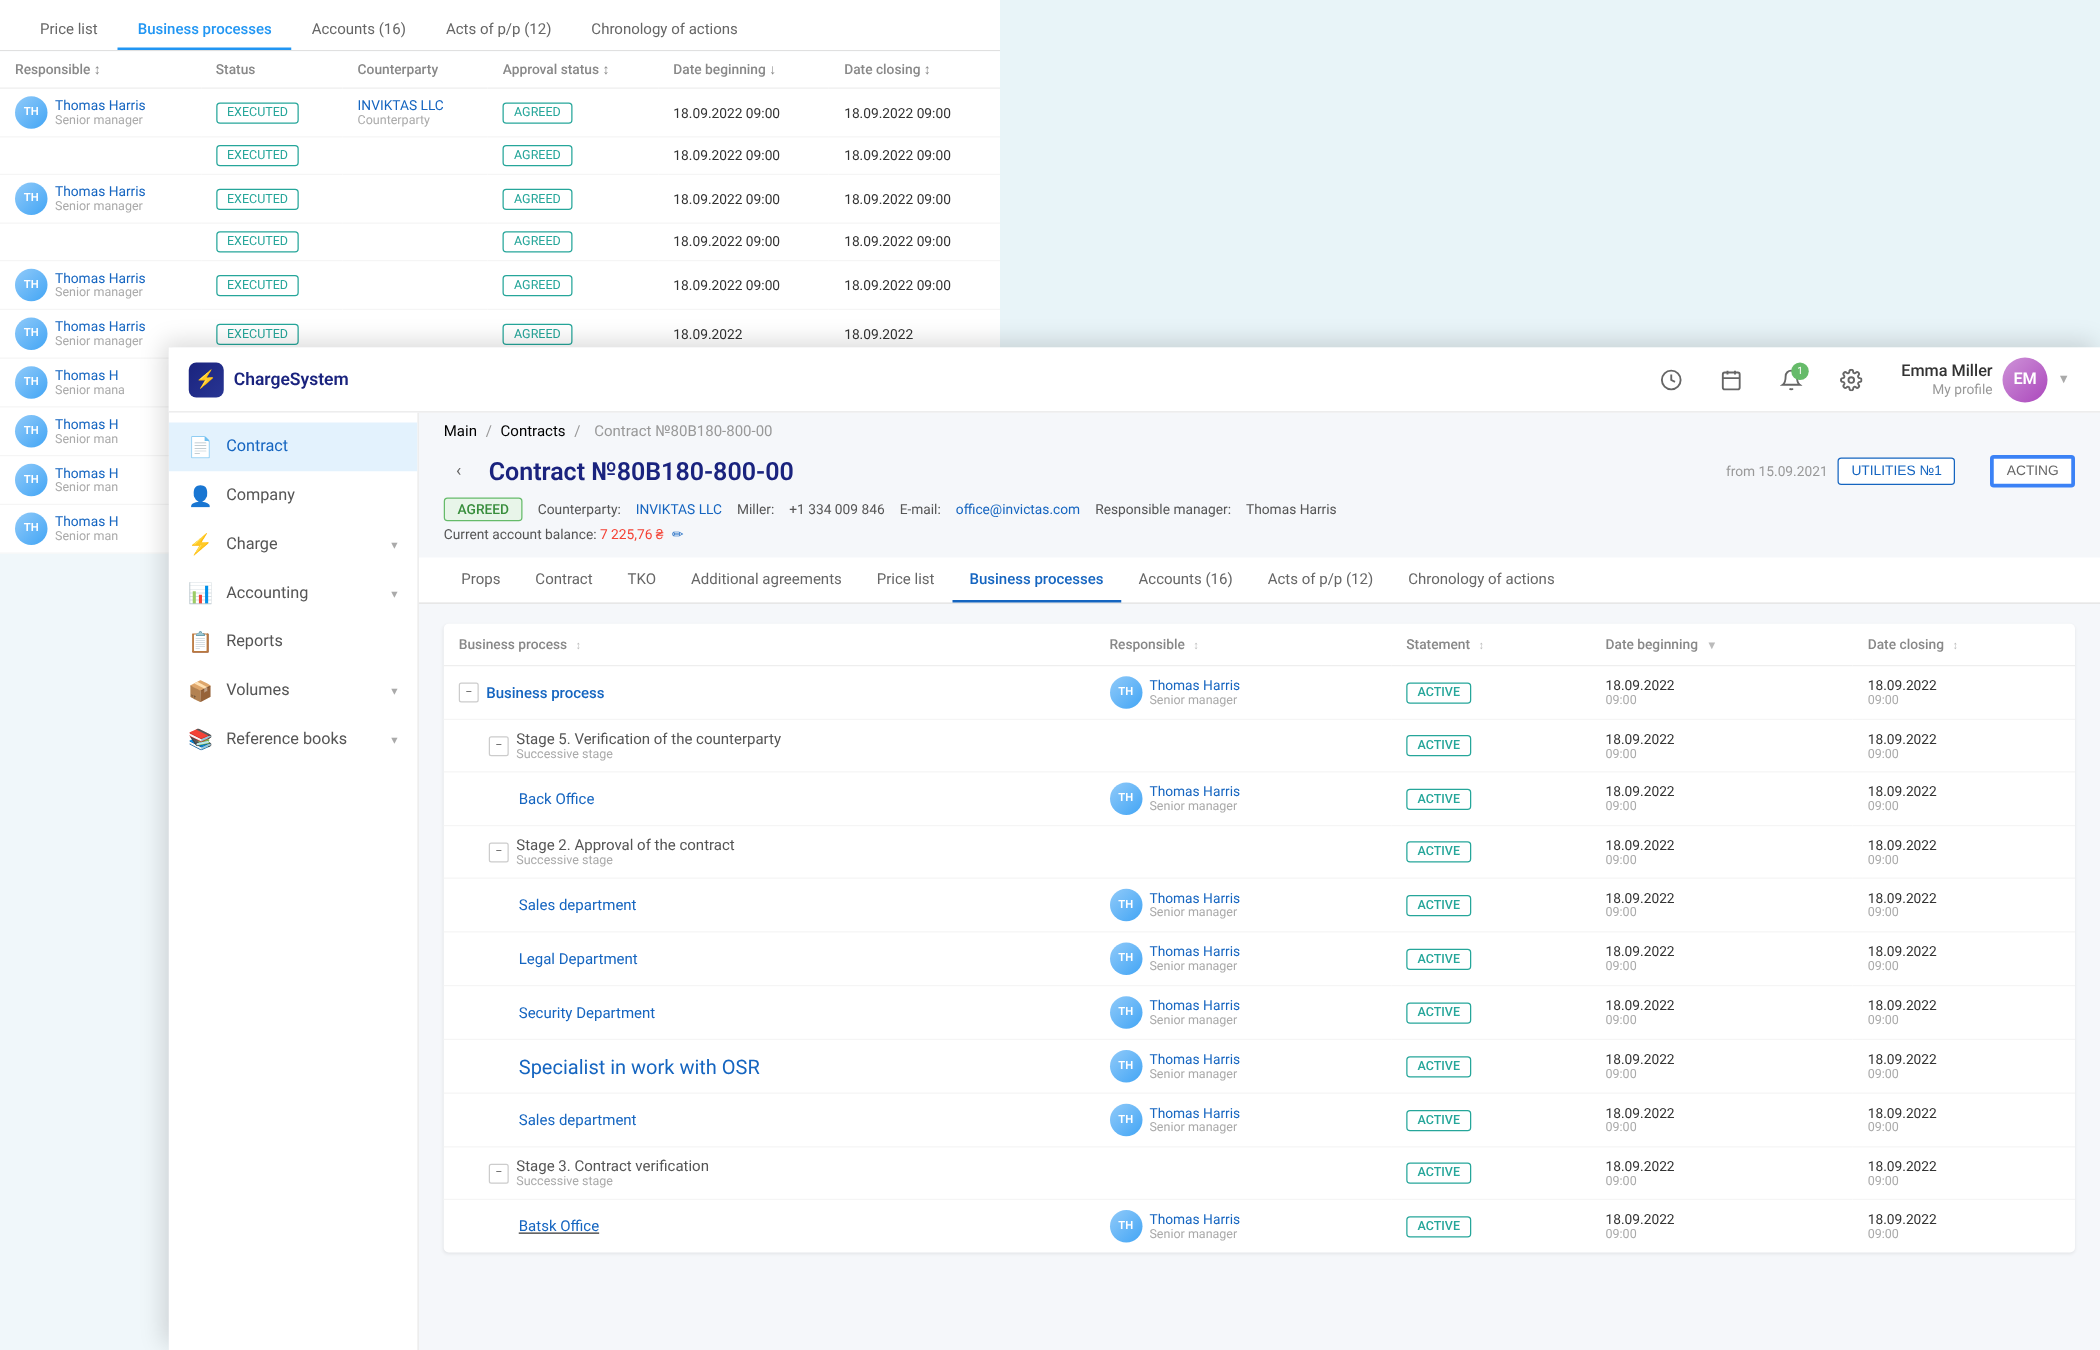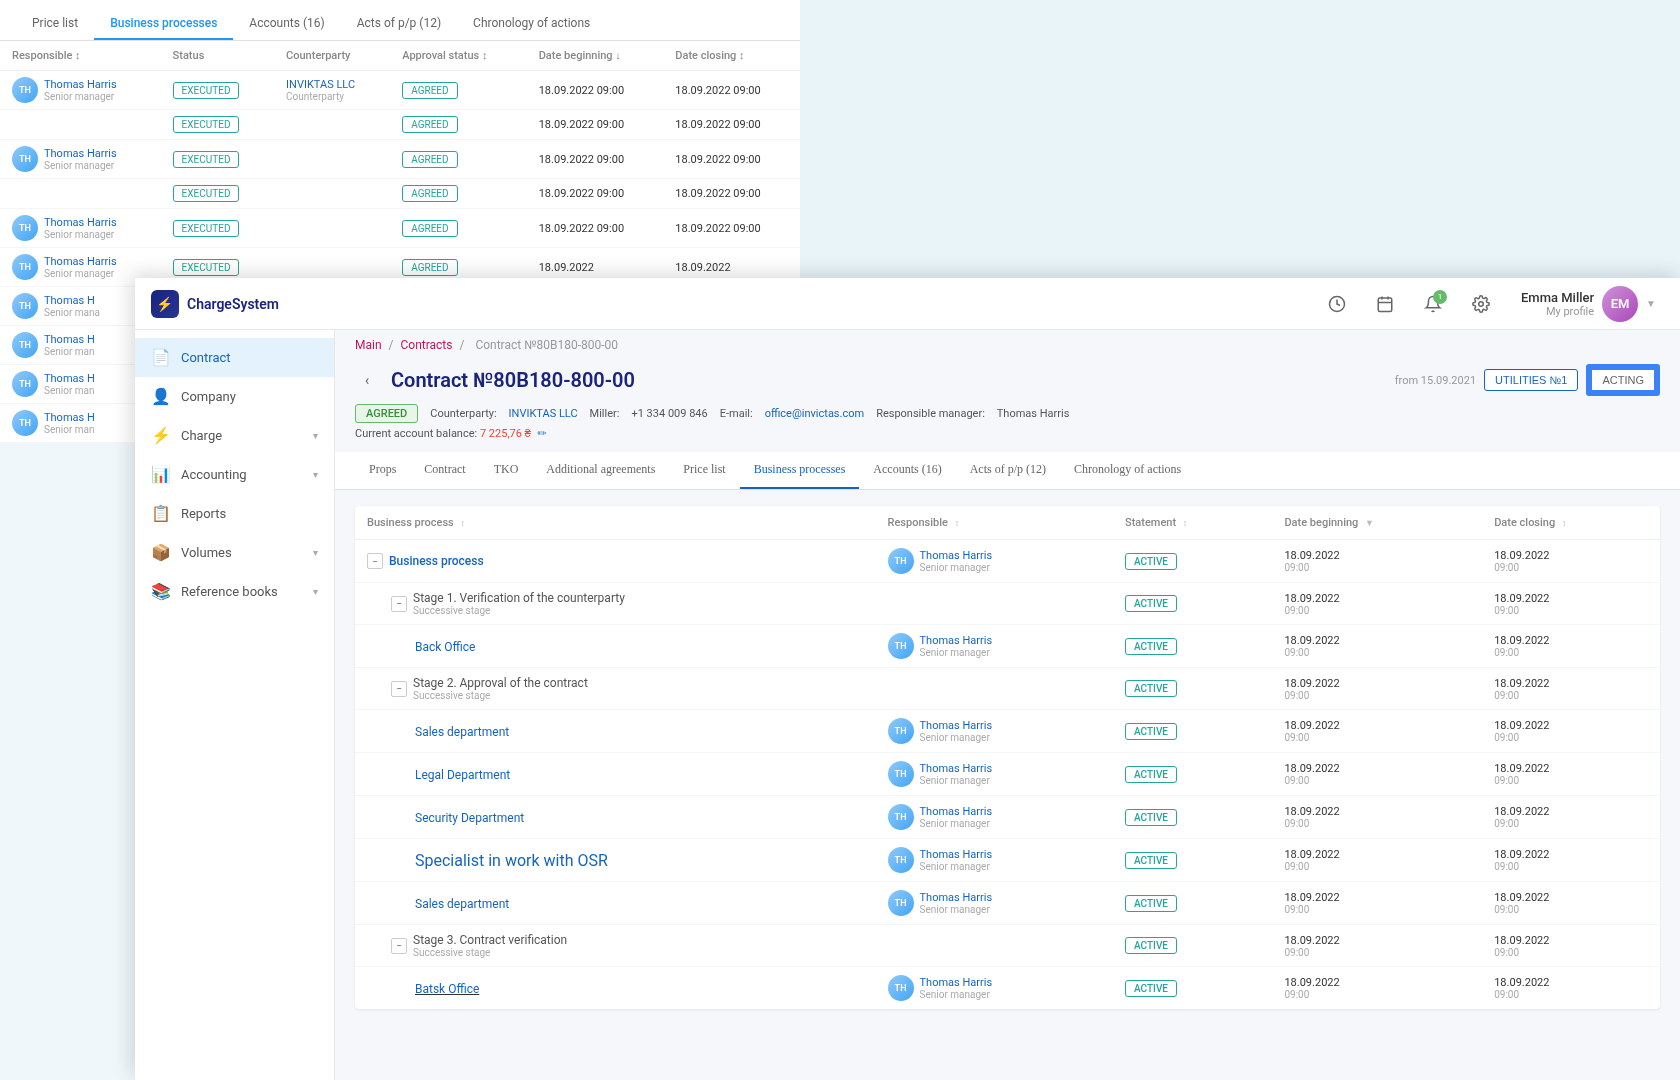"Main" .breadcrumb a { color: #be185d -> #000000 }
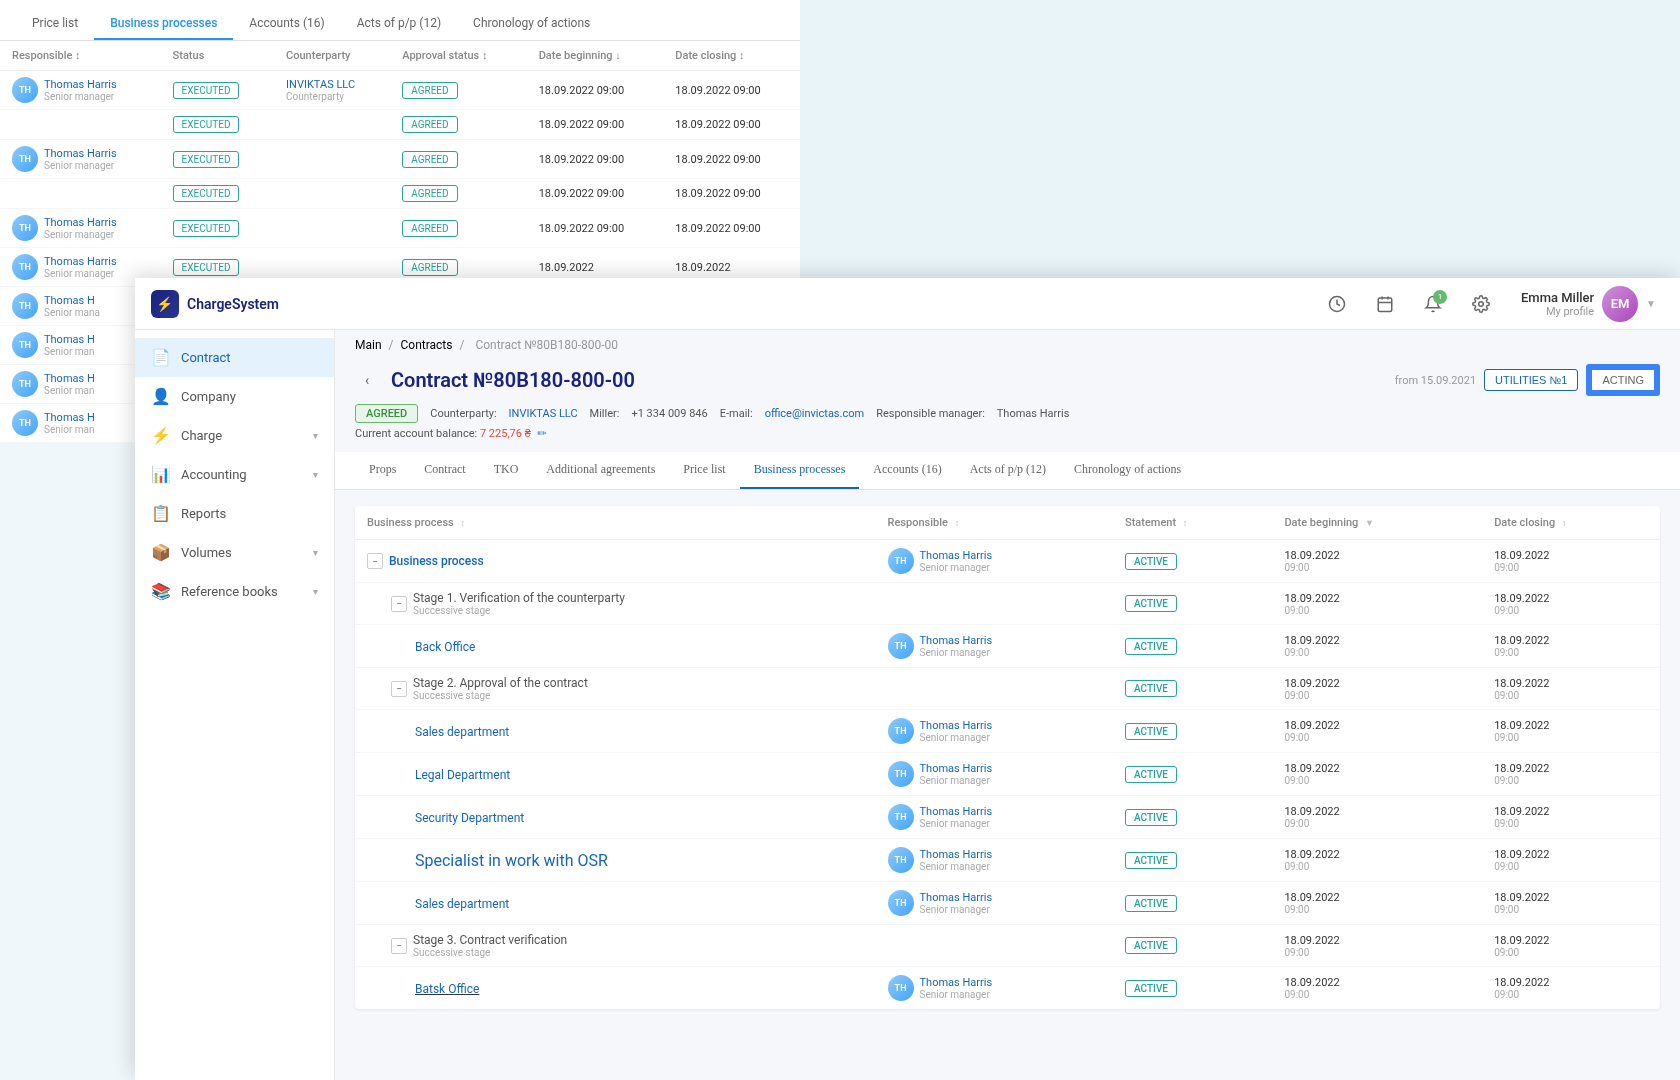"ACTING" .btn-acting { border: 6px solid #3b82f6 -> 3px solid #3b82f6; margin-left: none -> 20px }
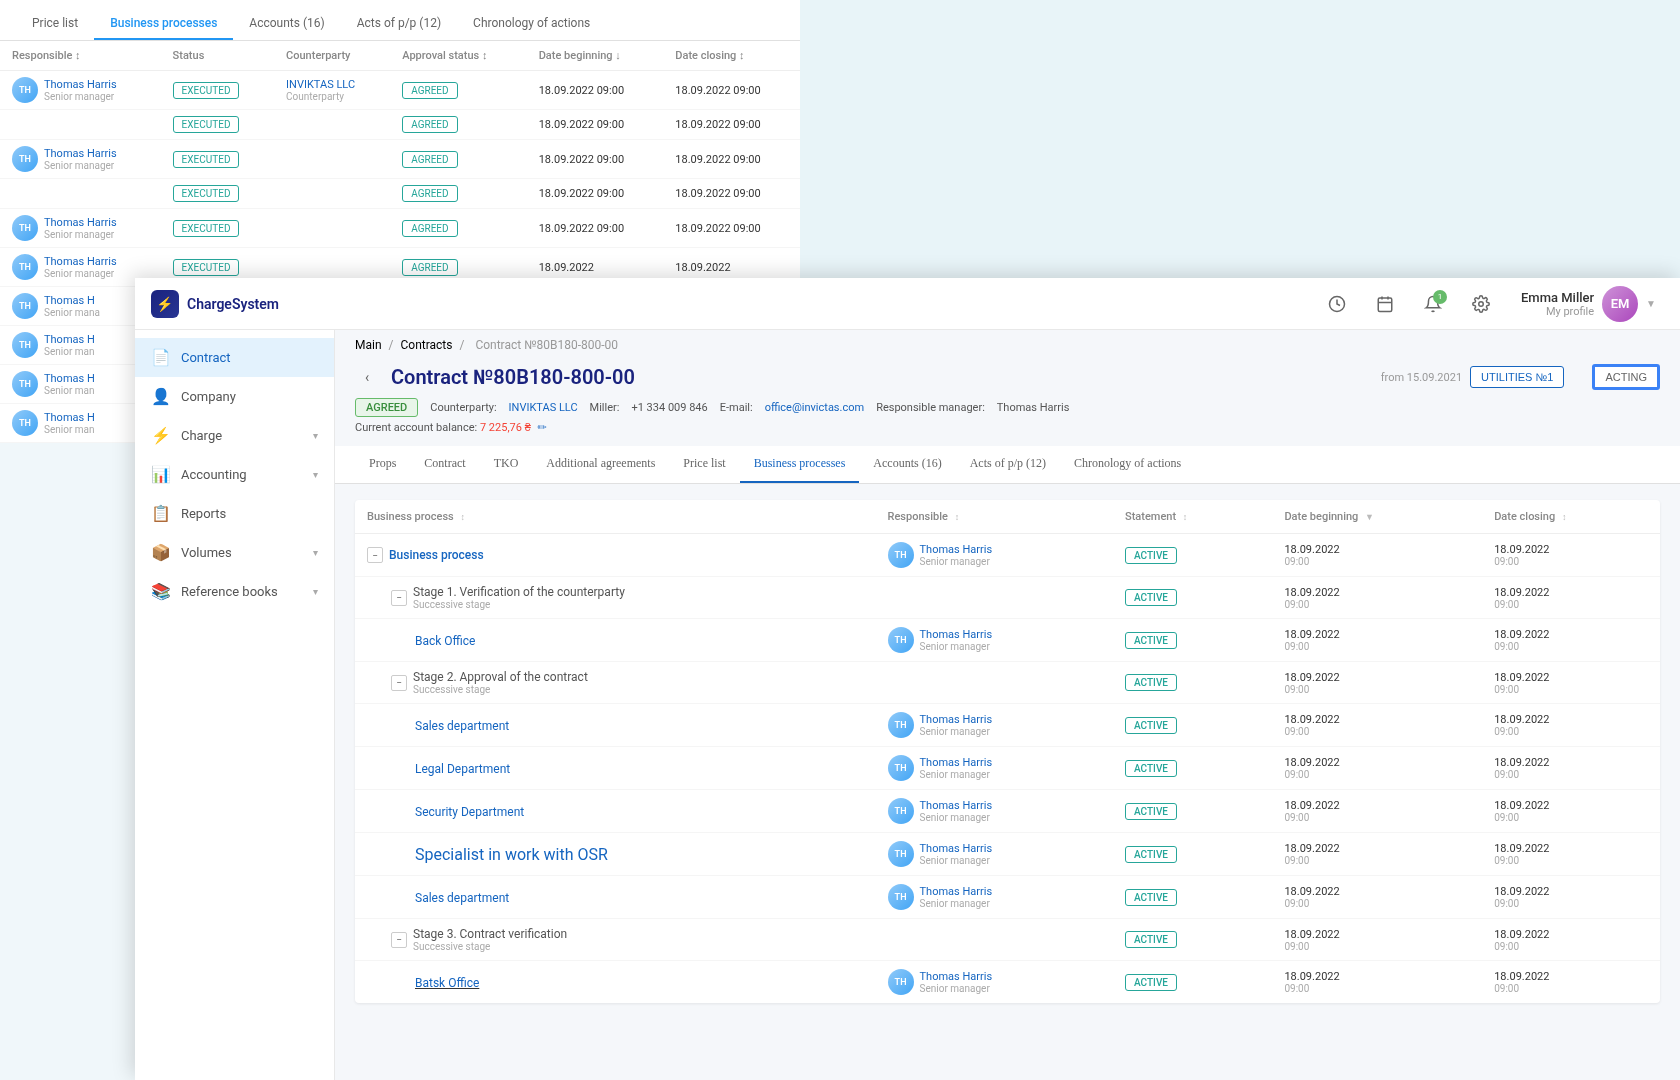"Props" .content-tabs { font-family: Liberation Serif, serif -> none }
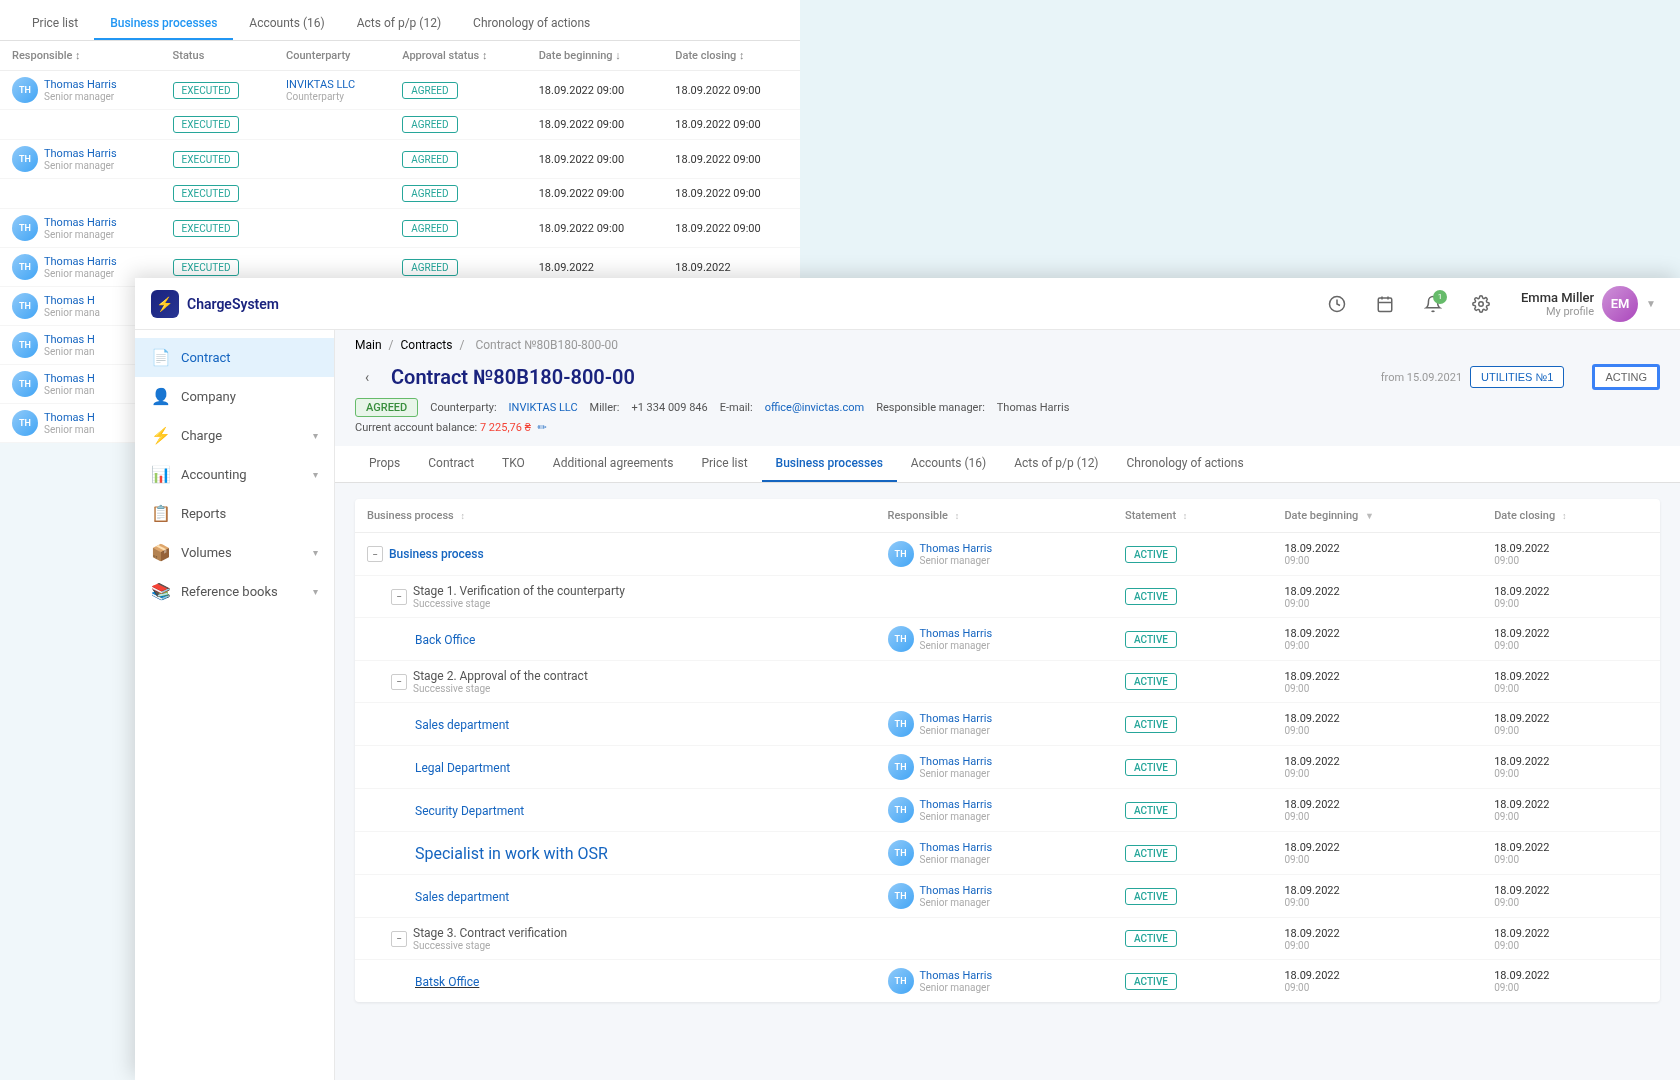"Stage 1. Verification of the" div { text: 1 -> 5 }
